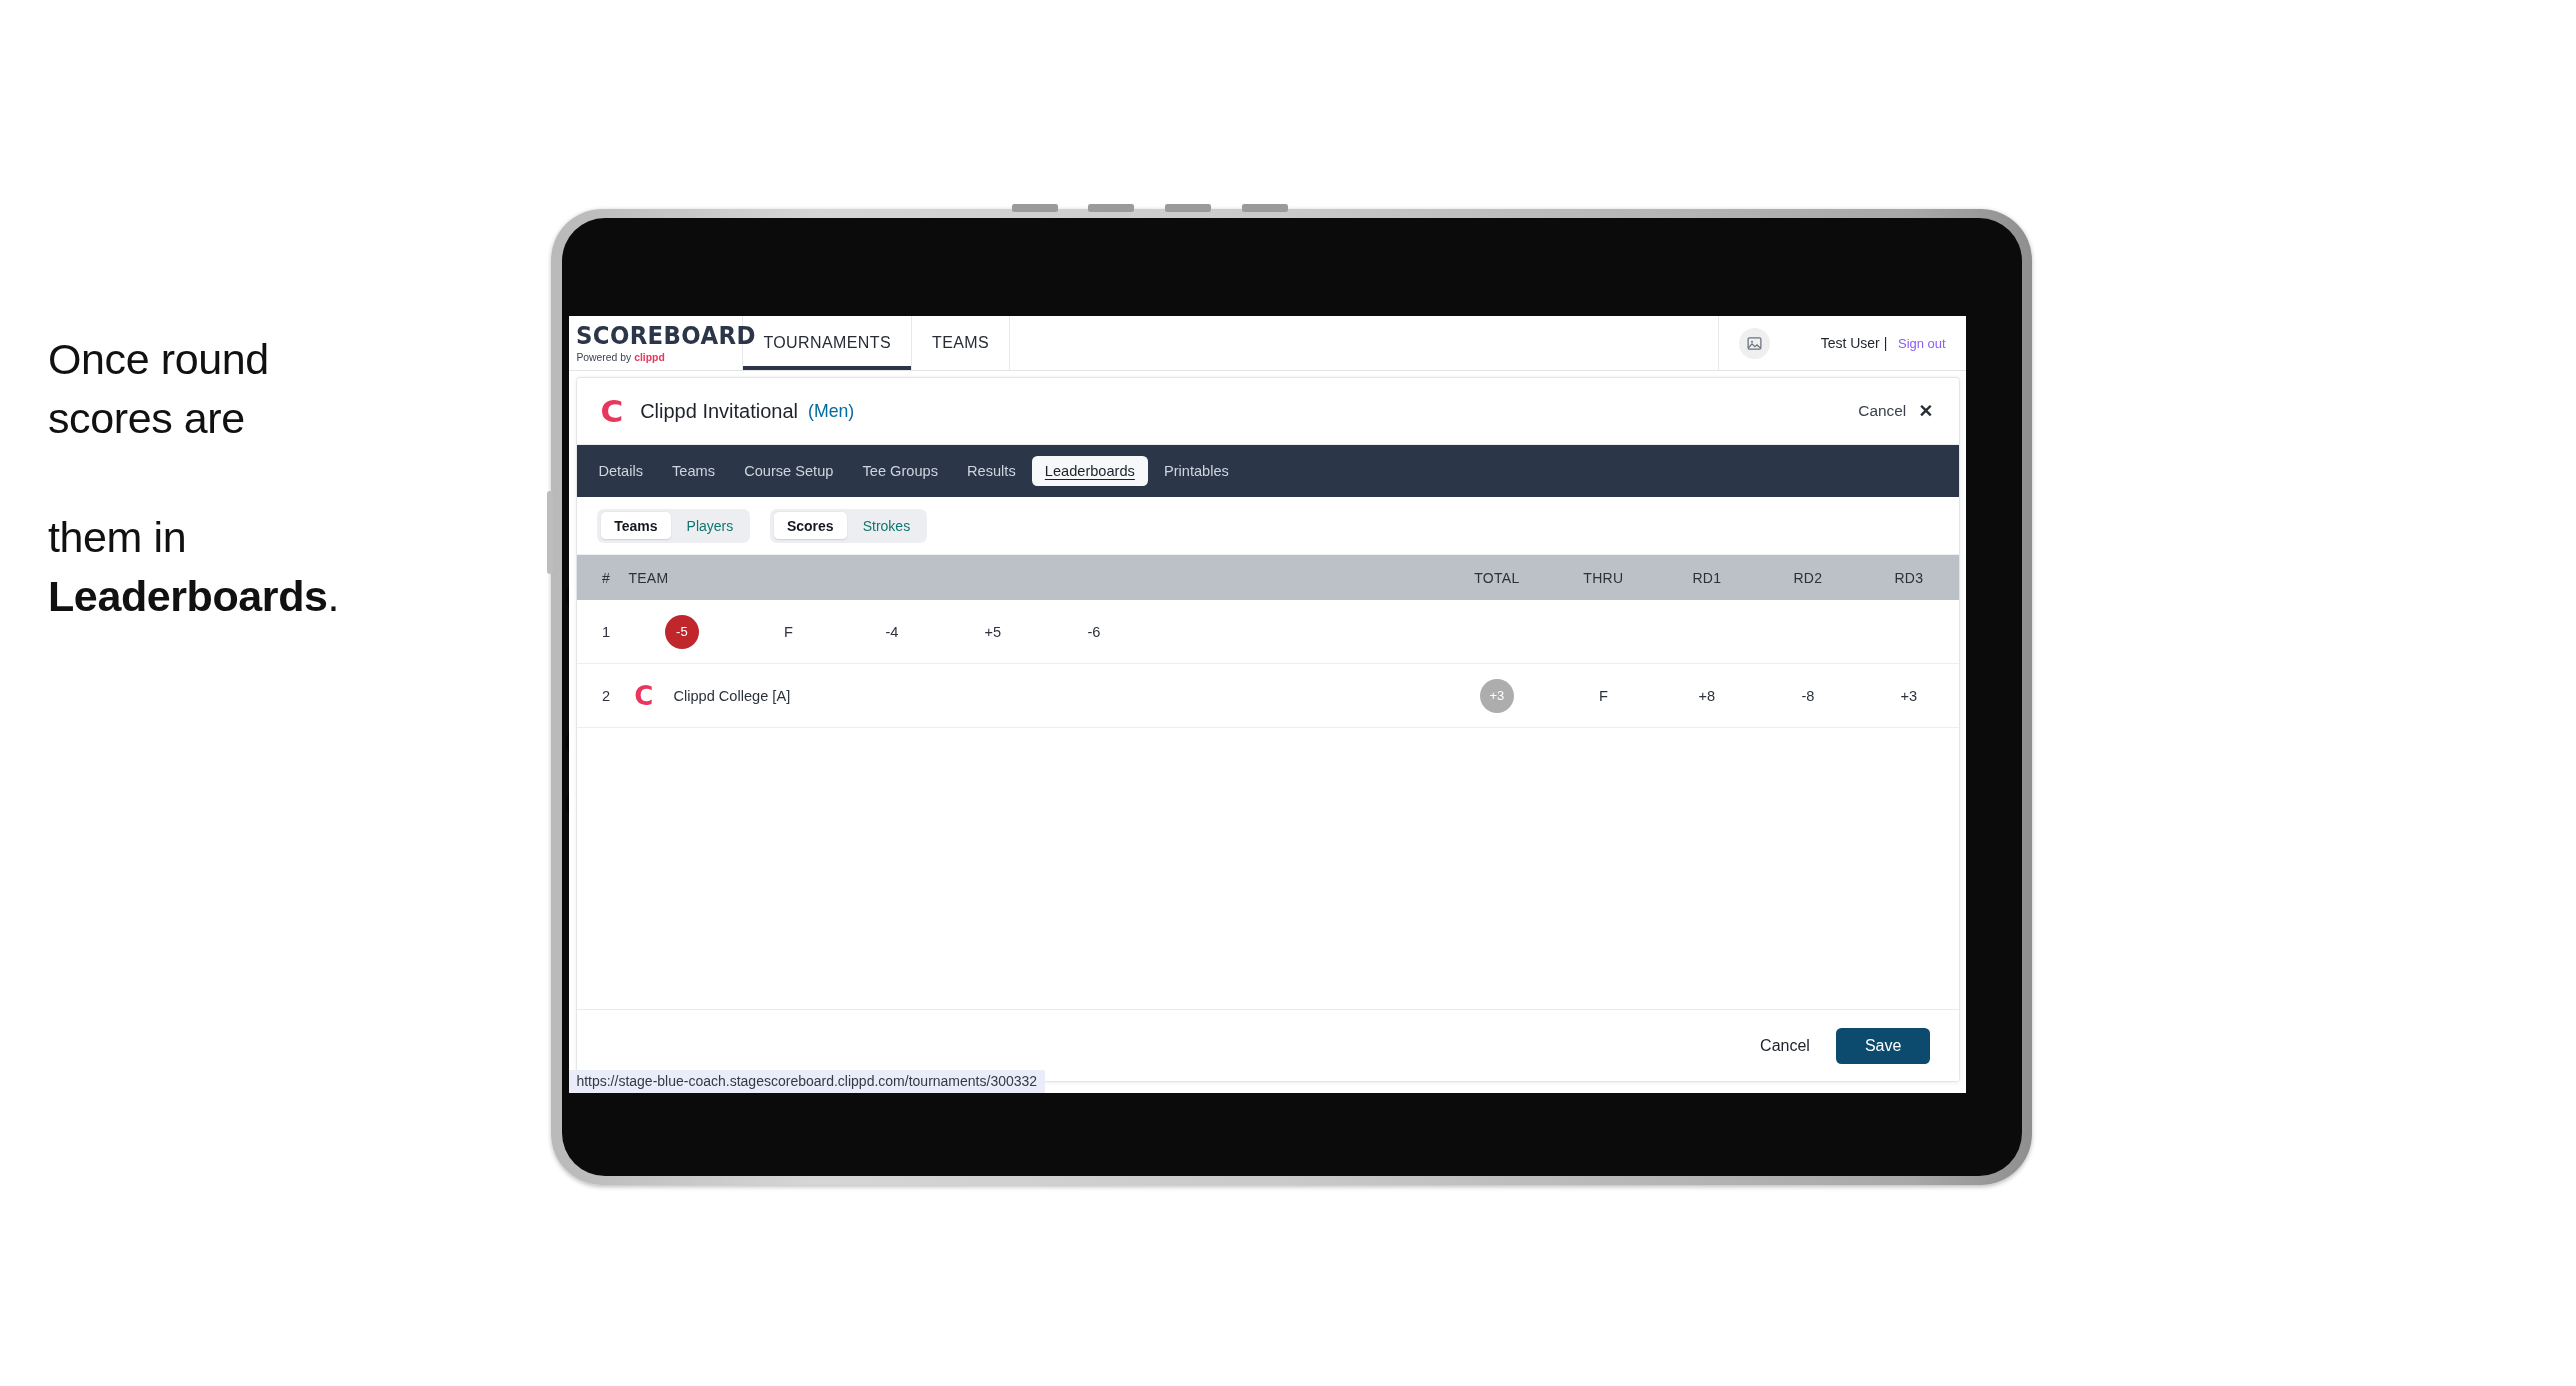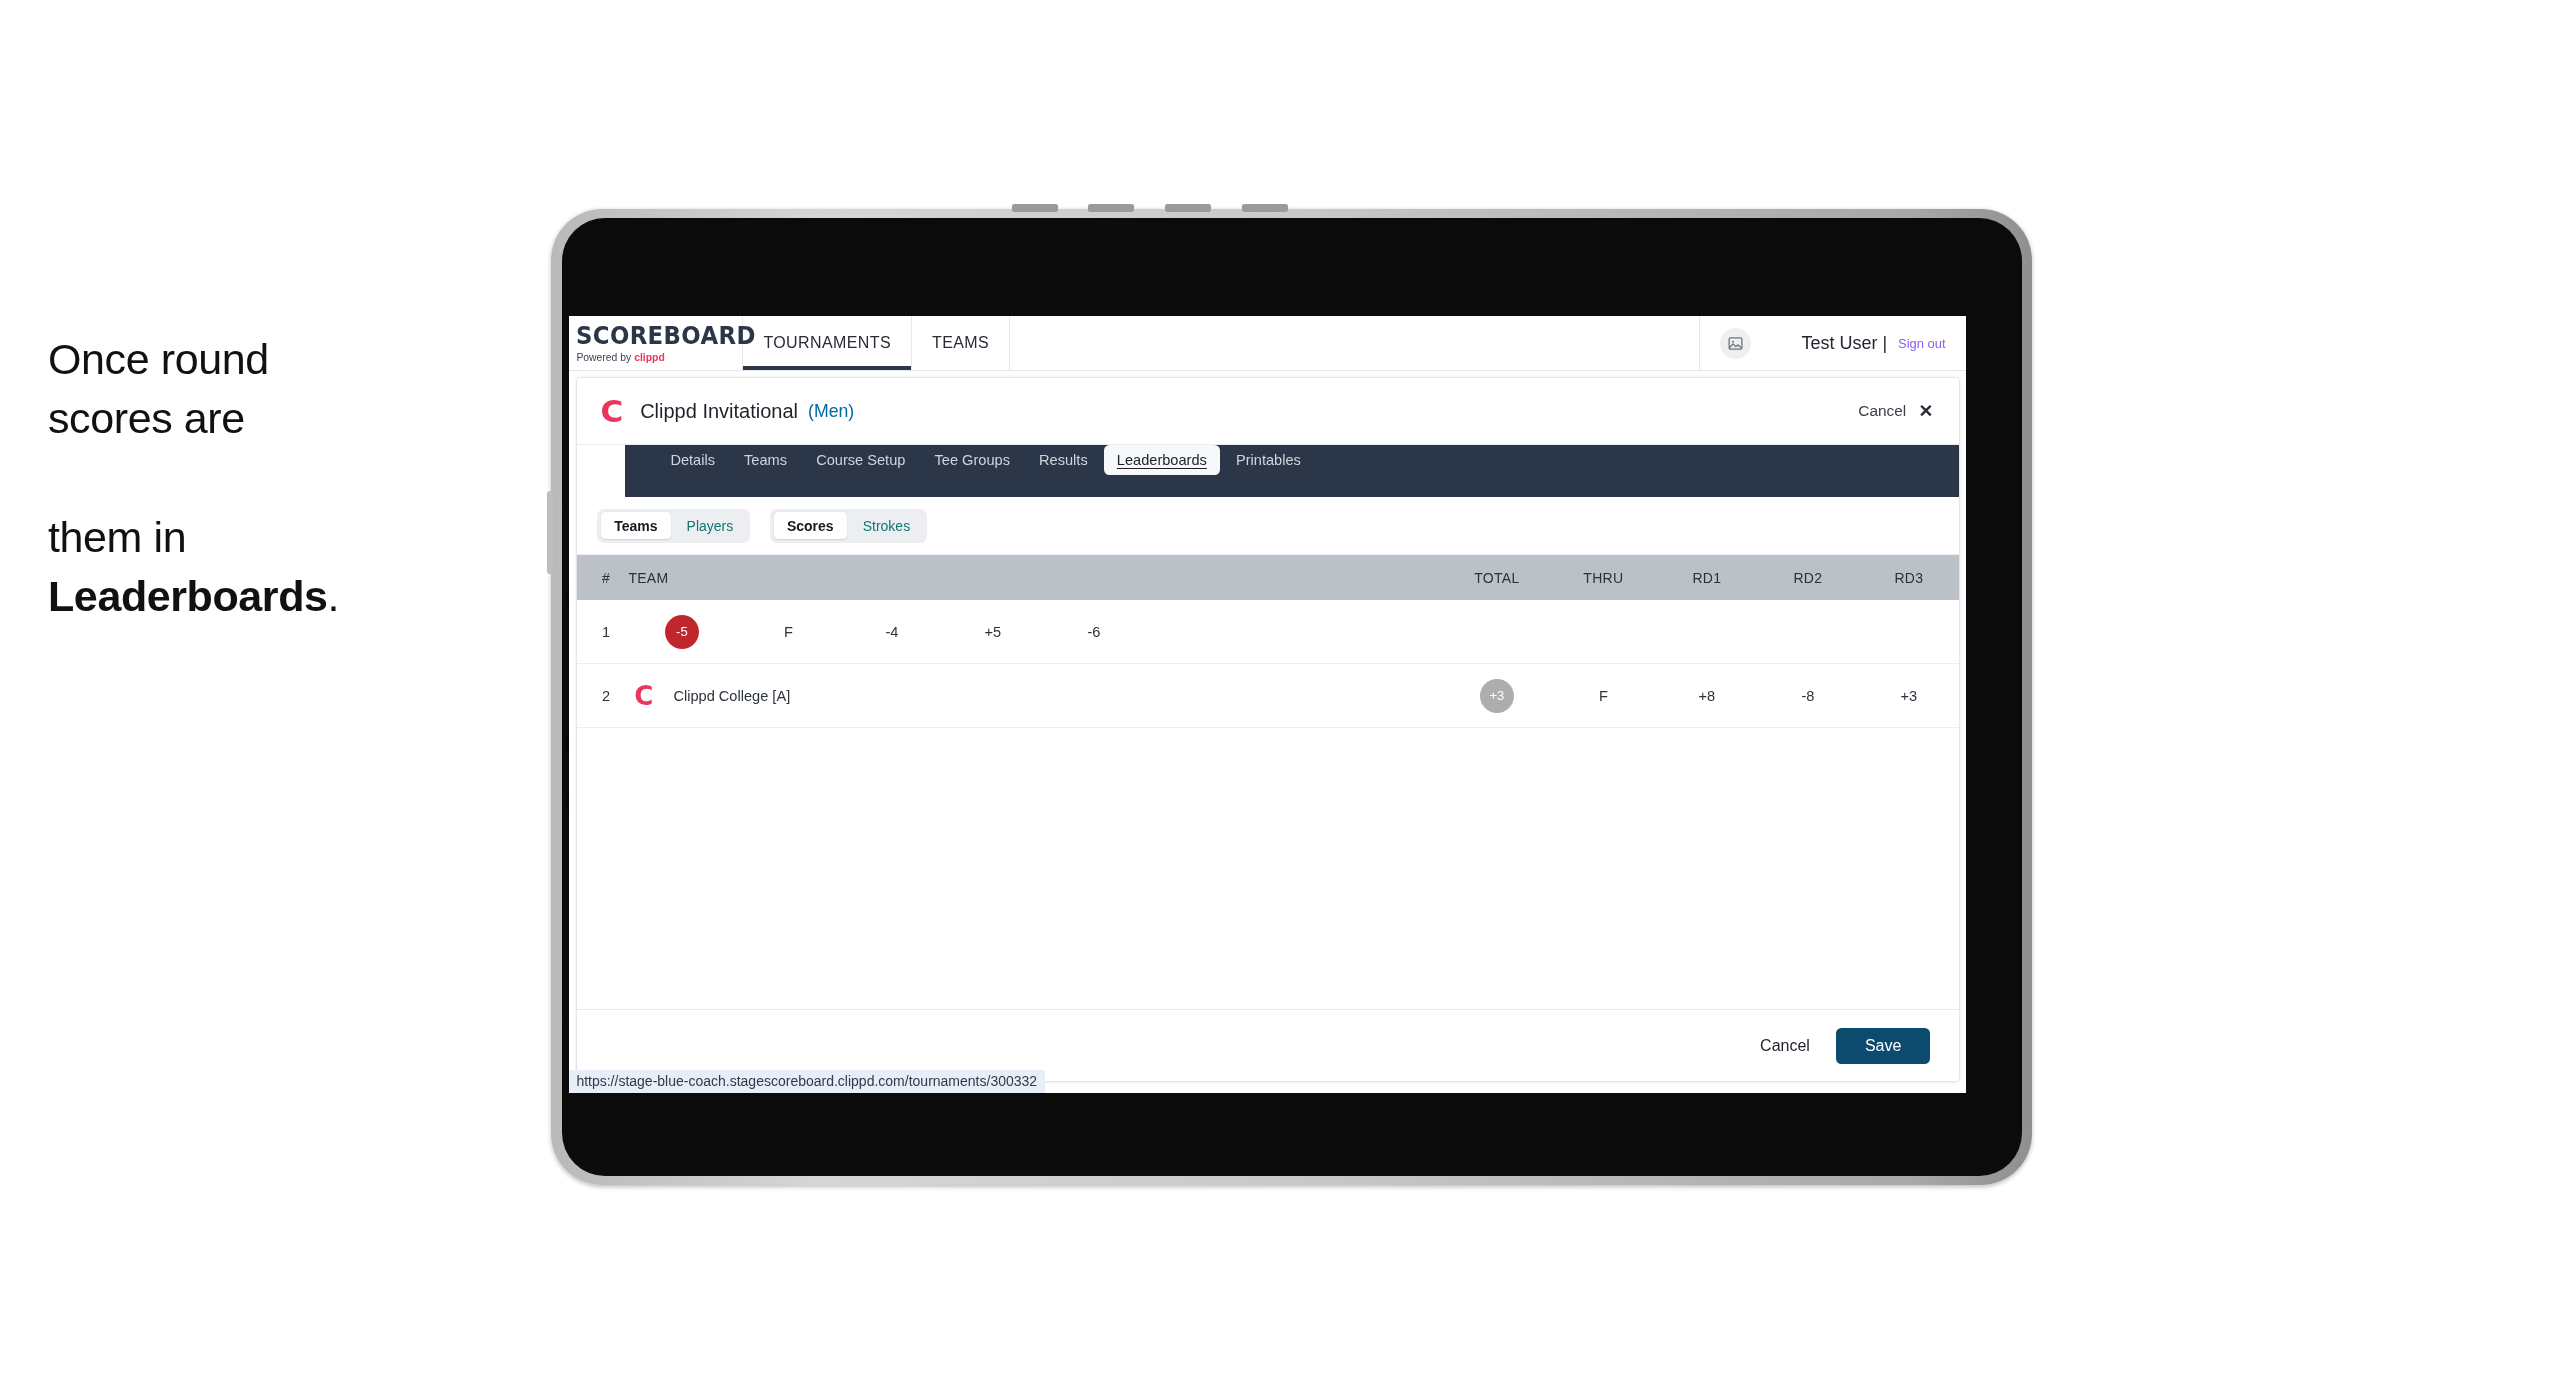"Test User |" #user-name { font-size: 18px -> 14px }
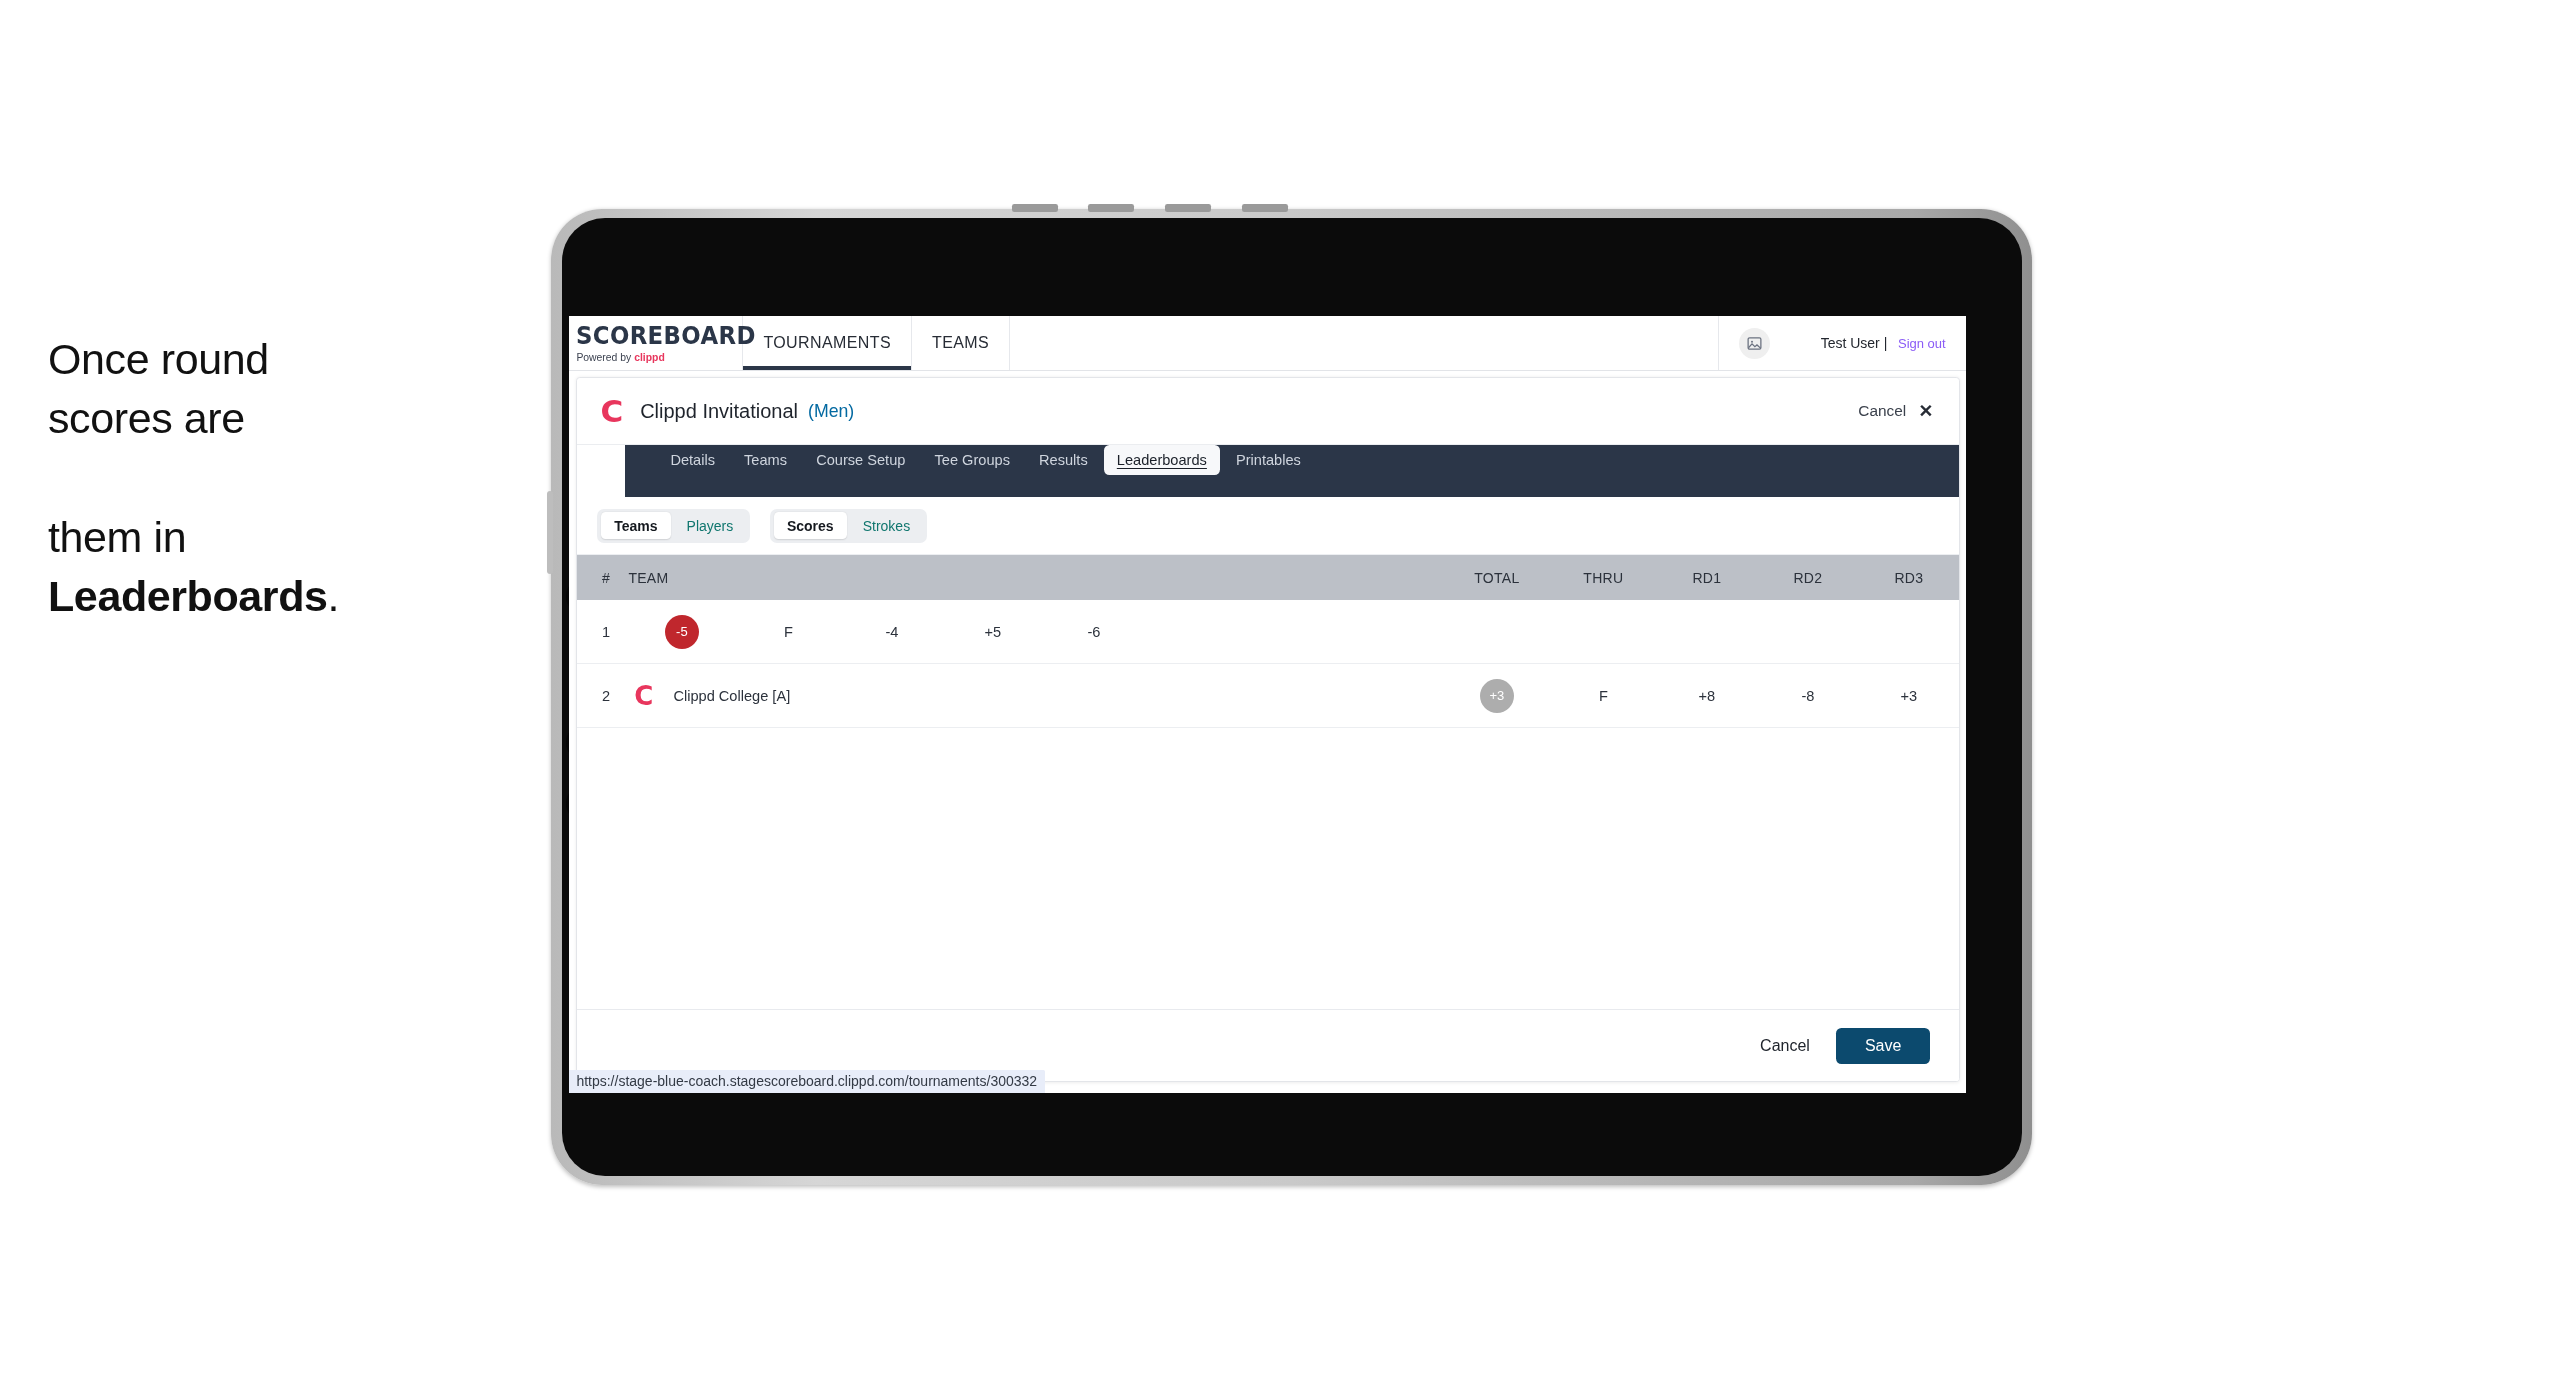"Details" #tabstrip { align-items: flex-start -> center; margin-left: 48px -> none; padding: 0 32px -> 0 8px }
